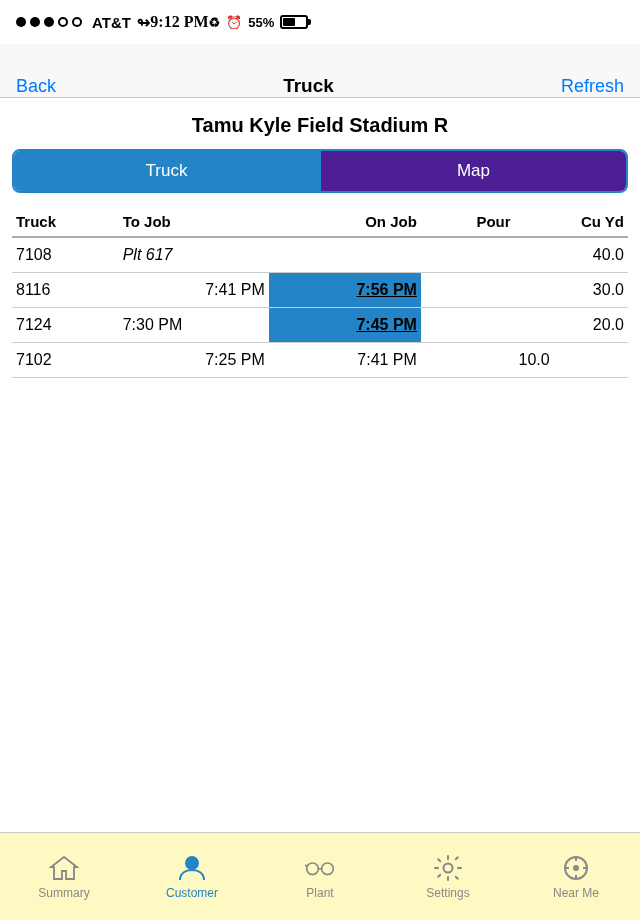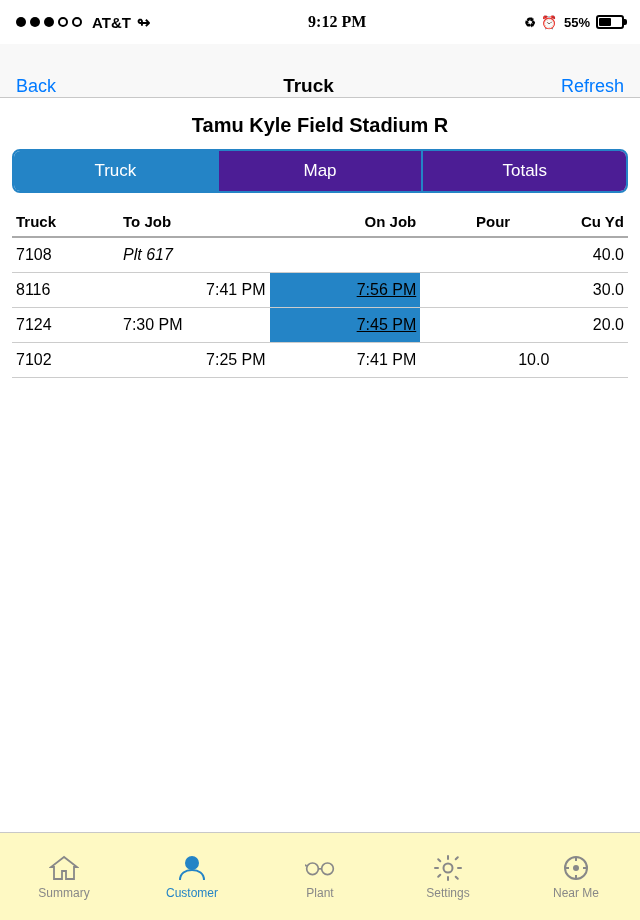"AT&T" .status-bar { justify-content: space-between -> flex-start }
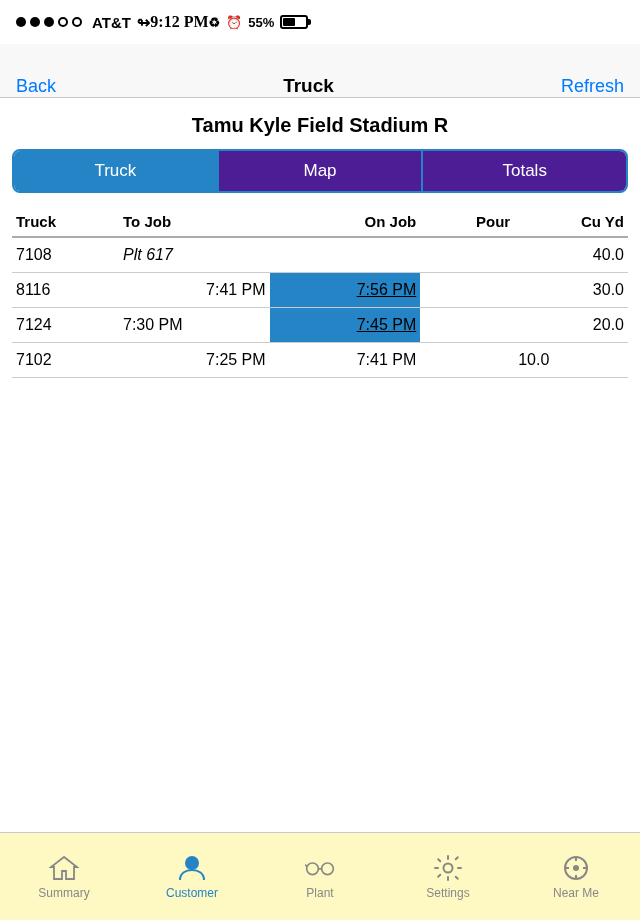"Totals" button.segment-btn { html: <button>Totals</button> -> none }
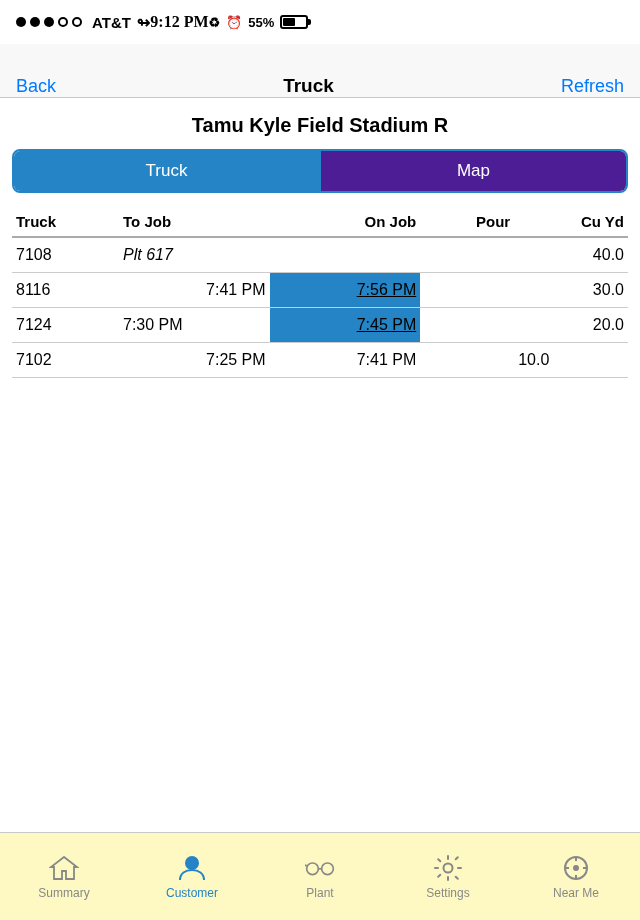"7:56 PM" .cell-blue { font-weight: 400 -> 700 }
